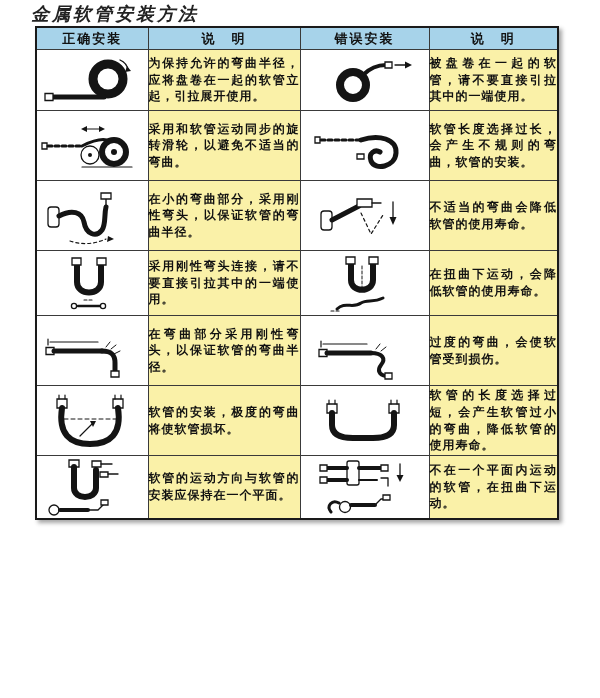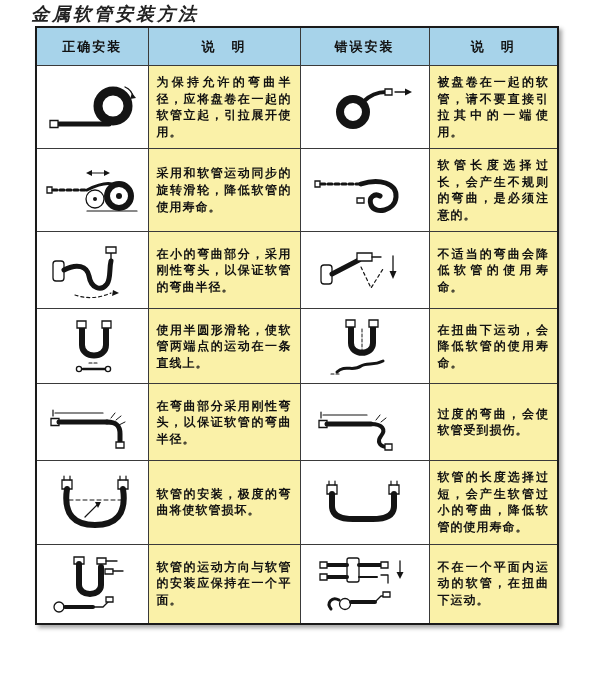"正确安装" table.install td,table.install th { padding: 8px -> 0 }
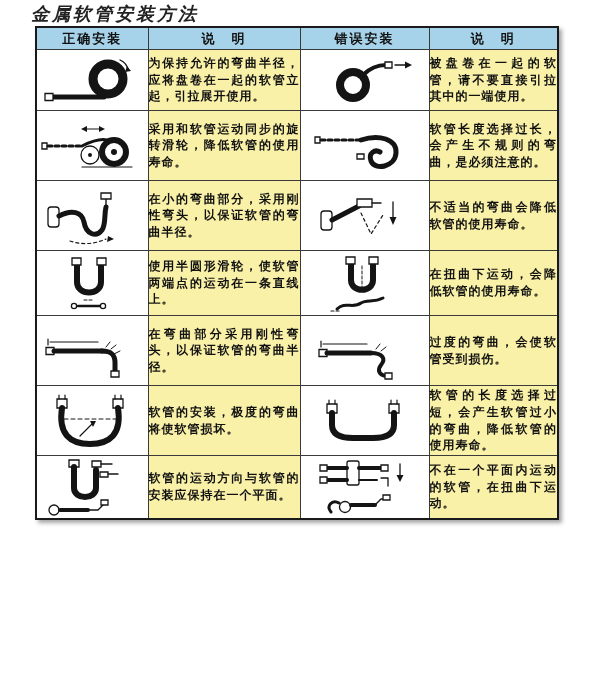"采用和软管运动同步的旋转滑轮，降低软管的使用寿命。" td.desc { text: 降低软管的使用寿命 -> 以避免不适当的弯曲 }
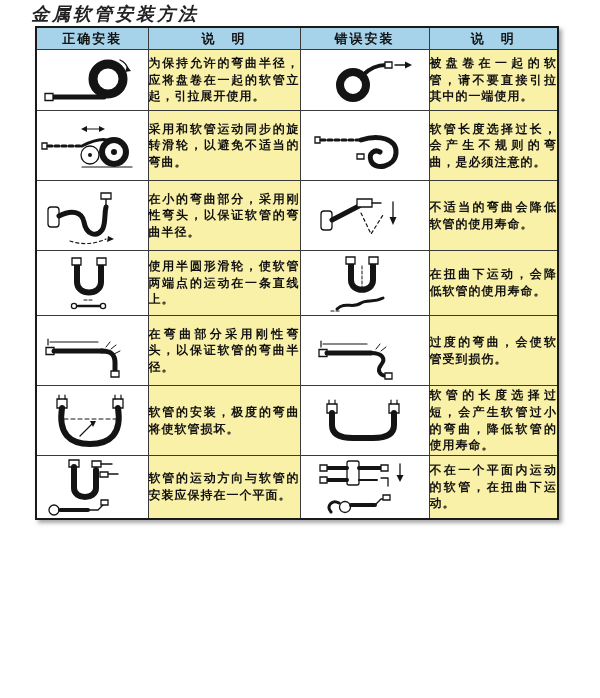"软管长度选择过长，会产生不规则的弯曲，是必须注意的。" td.desc { text: 是必须注意的 -> 软管的安装 }
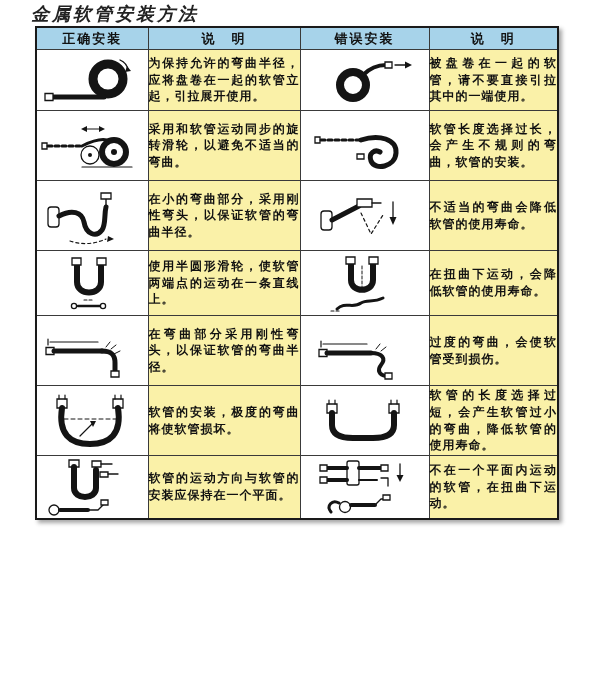"使用半圆形滑轮，使软管两端点的运动在一条直线上。" td.desc { text: 使用半圆形滑轮，使软管两端点的运动在一条直线上 -> 采用刚性弯头连接，请不要直接引拉其中的一端使用 }
